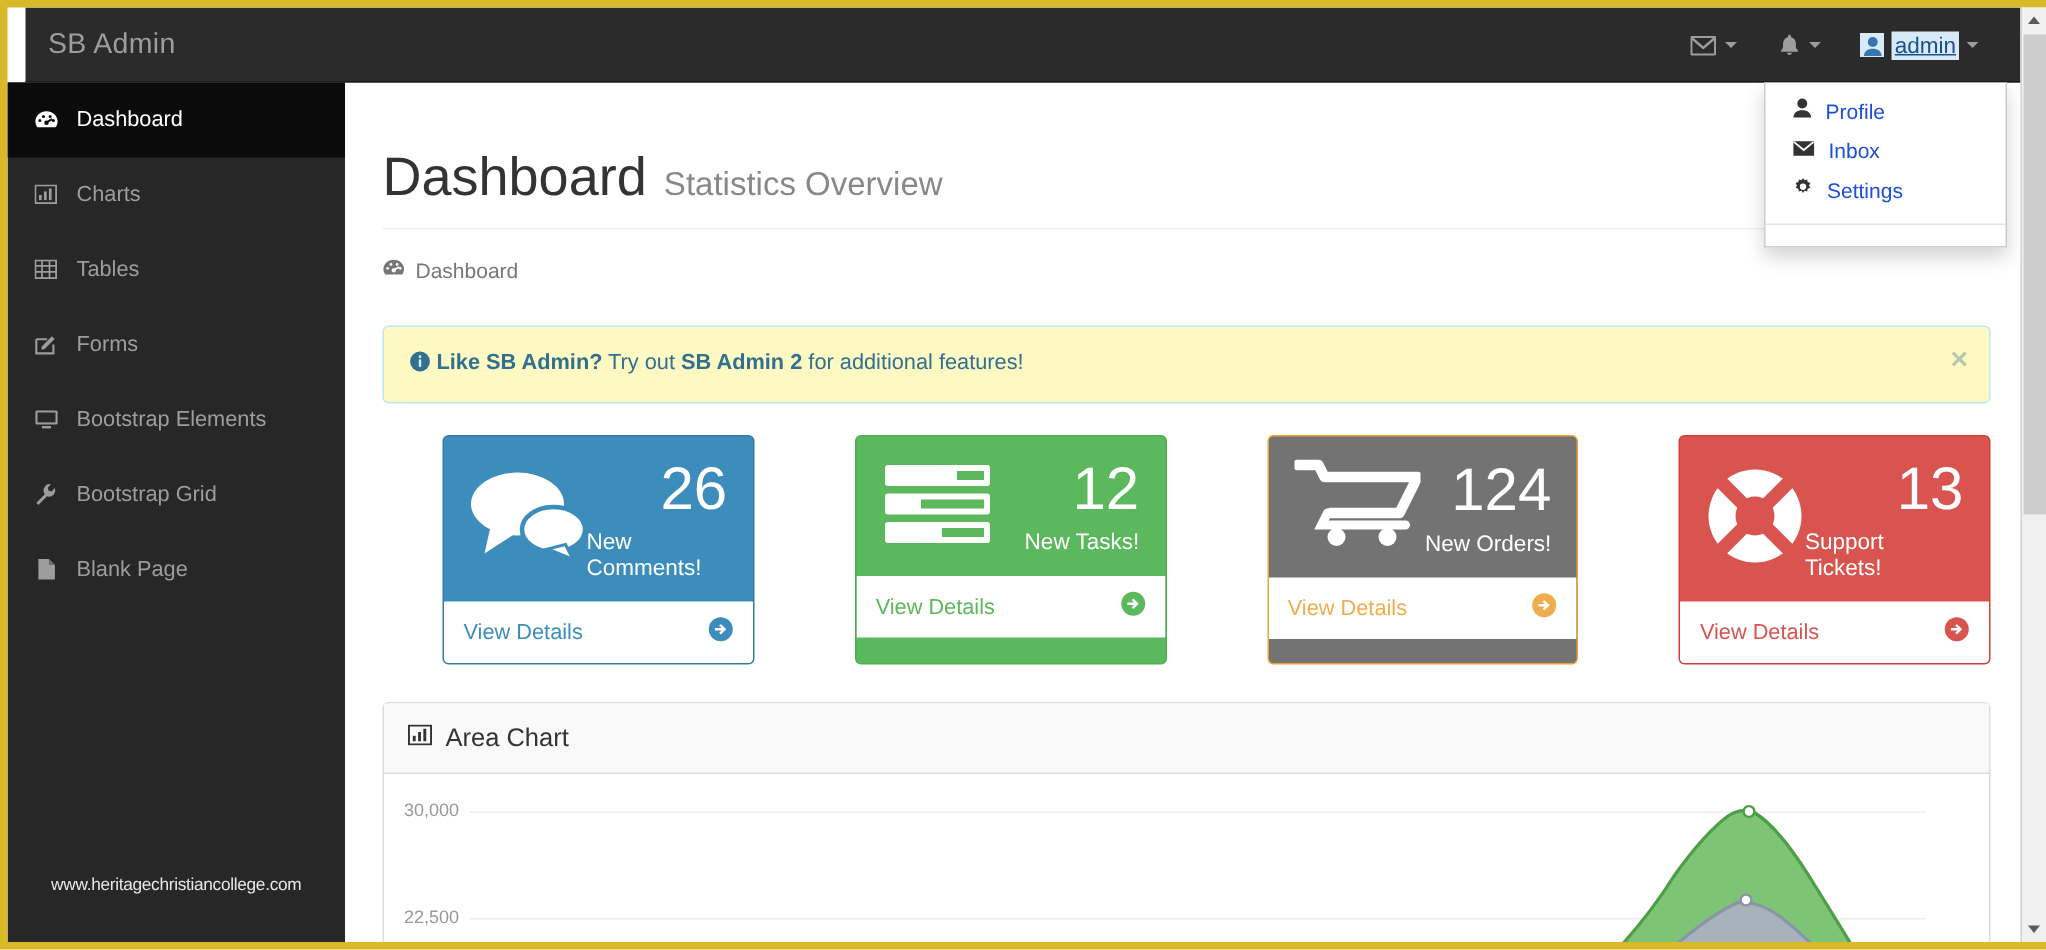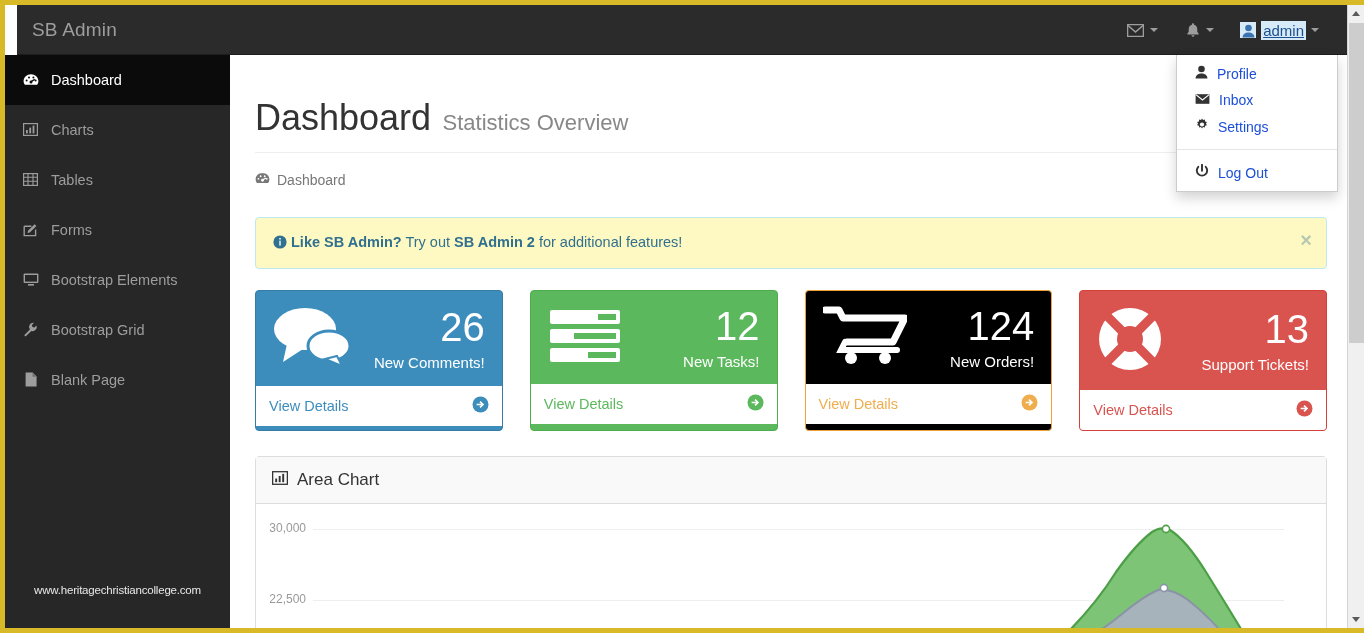"Log Out" div.dd-item { html: <div> <span> <svg> <path></path> <path></path> </svg> </span> <span>Log Out</span> </div> -> none }
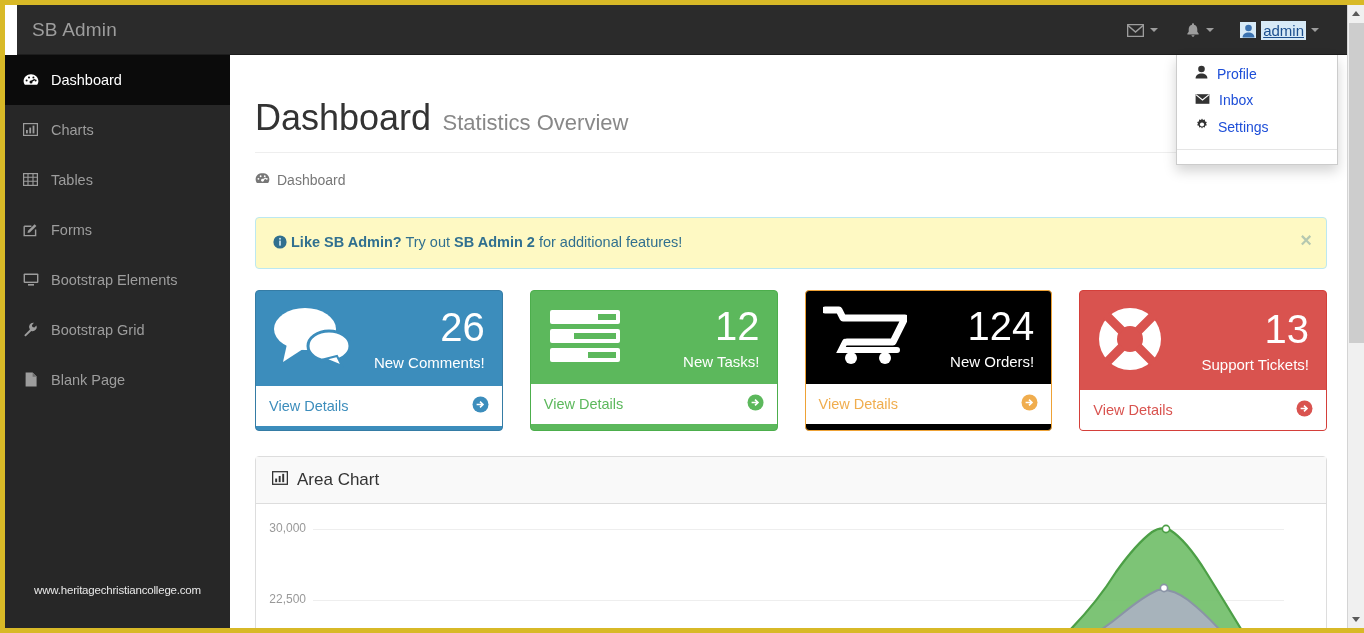"26" .panel { margin-left: none -> 40px }
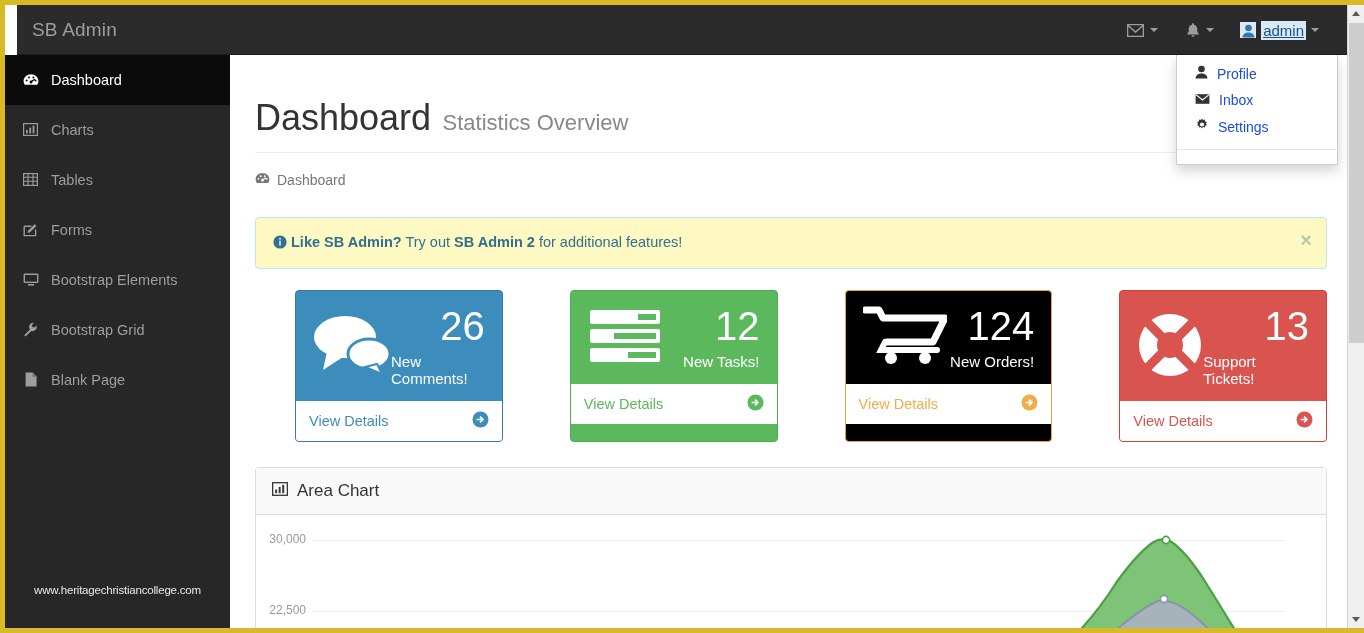"124" .panel-yellow { background: #000000 -> #737373 }
